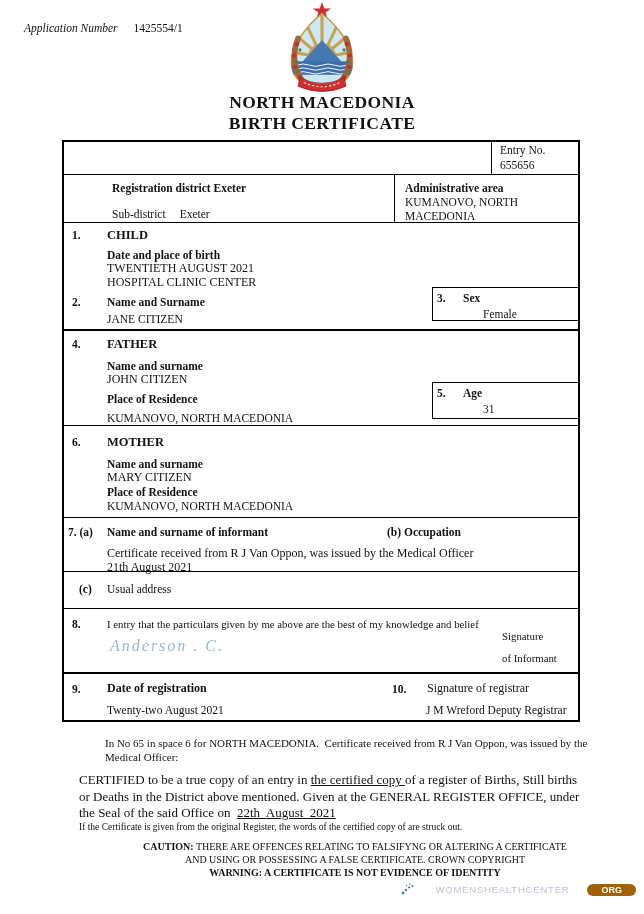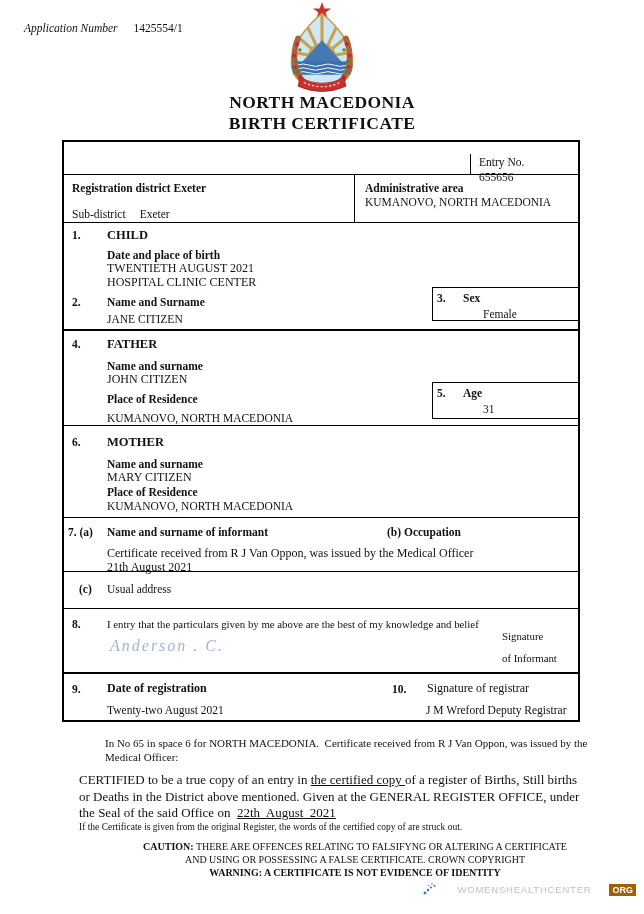"Entry No." .entry-box { top: 12px -> 0; width: 108px -> 87px }
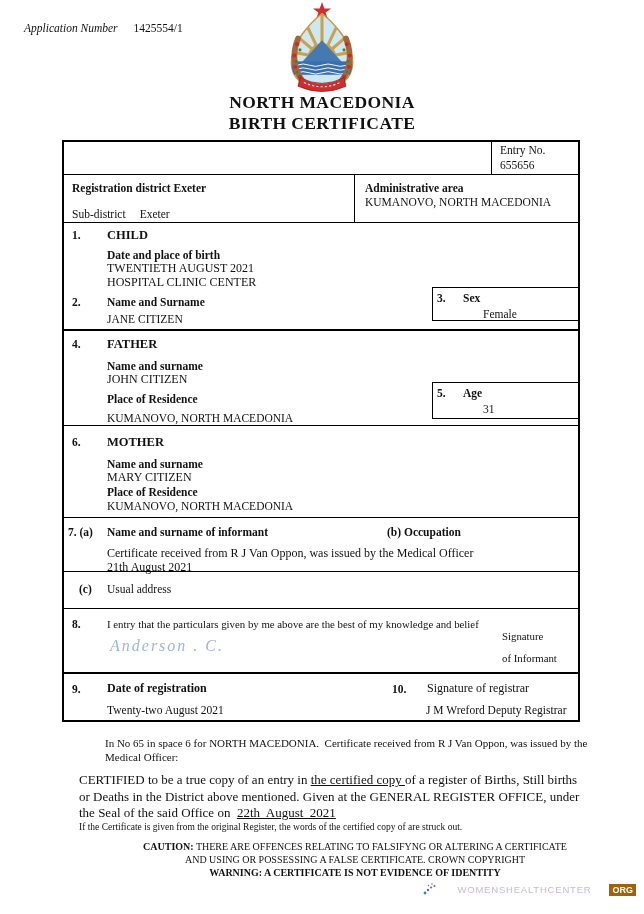"Registration district Exeter" .rowB { padding-left: none -> 40px }
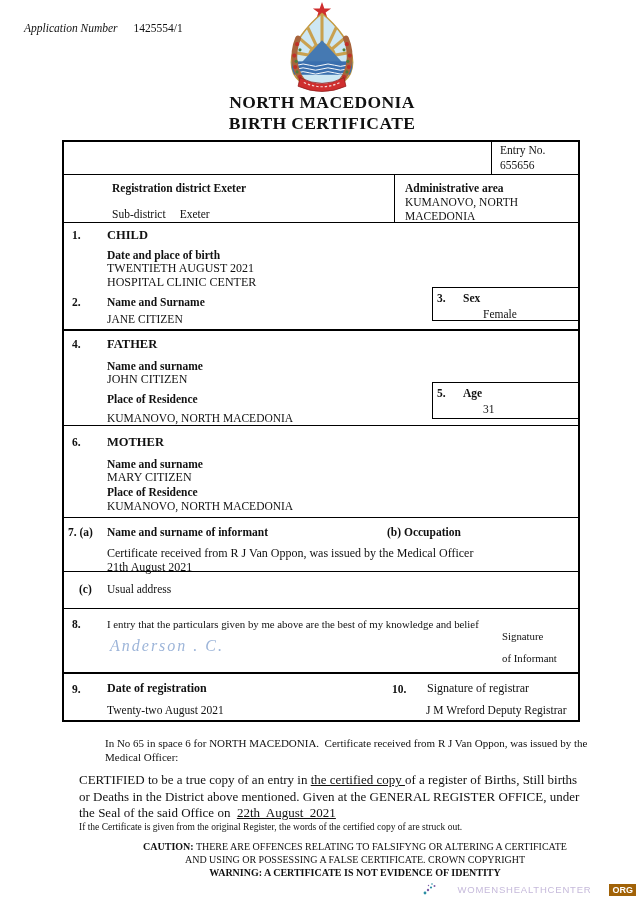"ORG" .wm-org { border-radius: none -> 6px; padding: 1px 3px -> 1px 14px }
